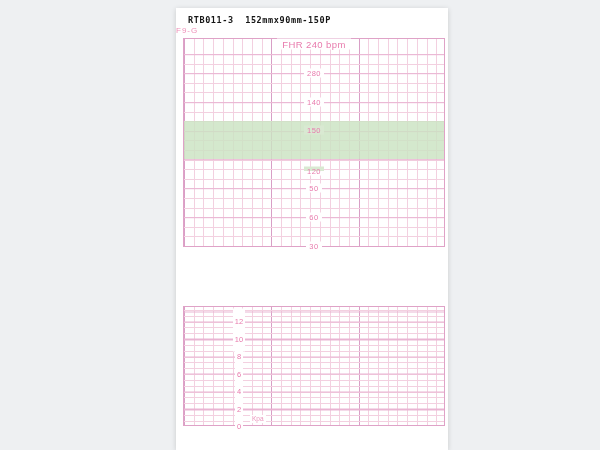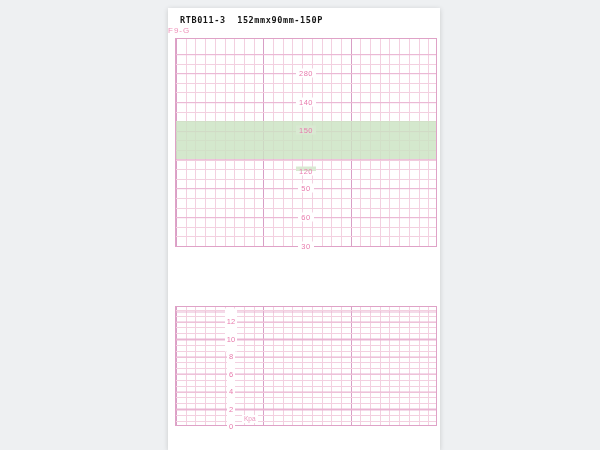"RTB011-3 152mmx90mm-150P" .paper { left: 168px -> 176px }
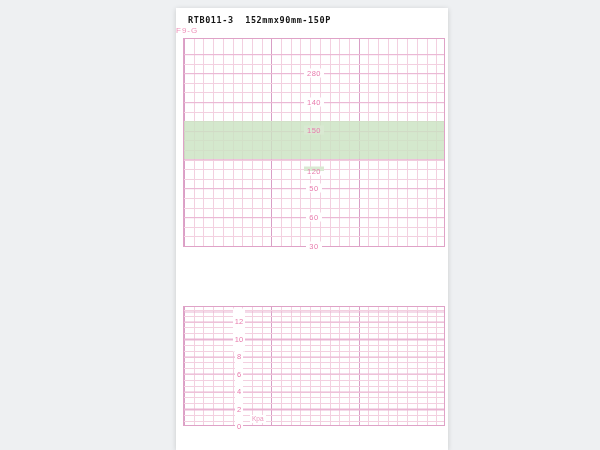"FHR 240 bpm" div.grid-title { html: none -> <div> <span>FHR 240 bpm</span> </div> }
